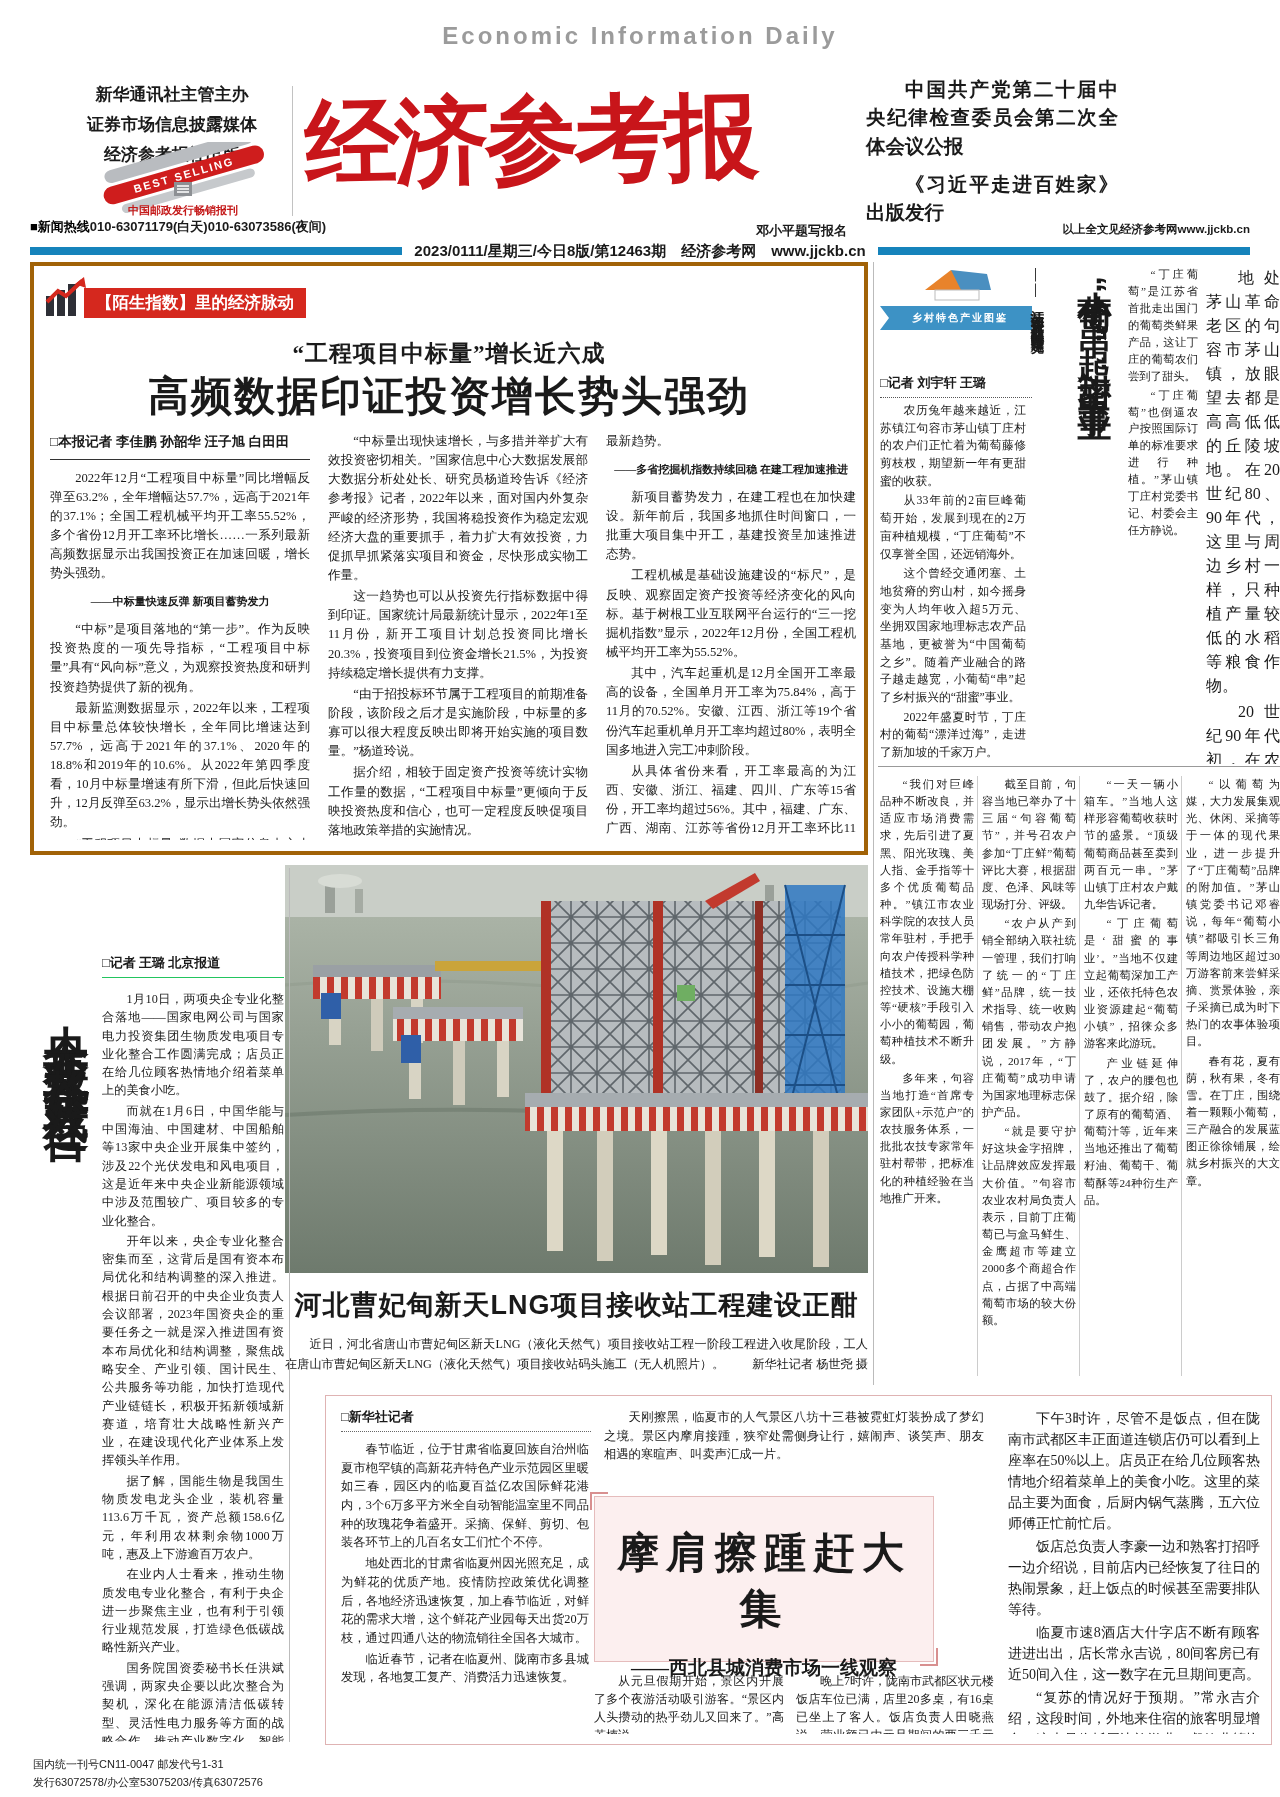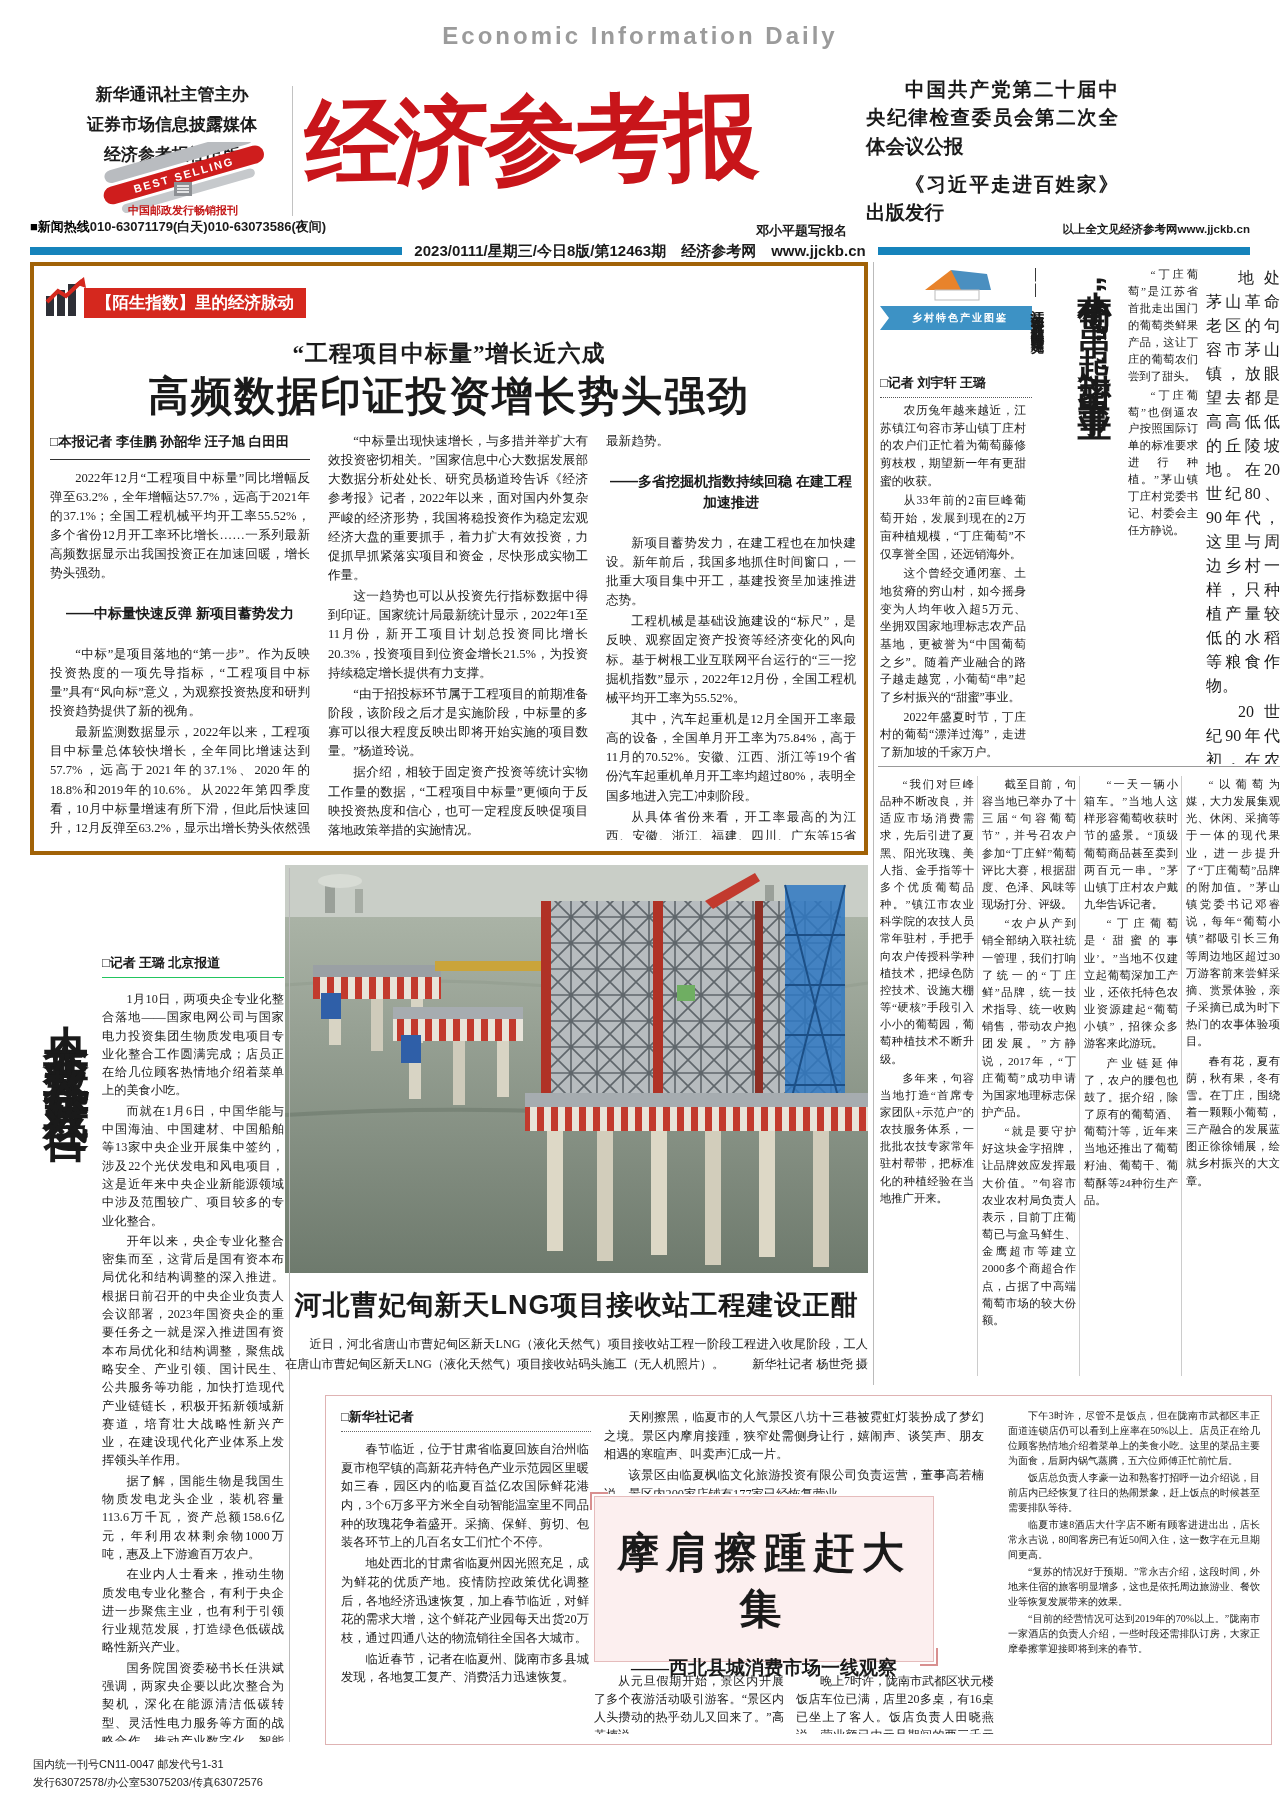"——多省挖掘机指数持续回稳 在建工程加速推进" .subhead { font-family: Liberation Sans, sans-serif -> Liberation Serif, serif; font-size: 14px -> 11px; margin: 20px 0 -> 10px 0 }
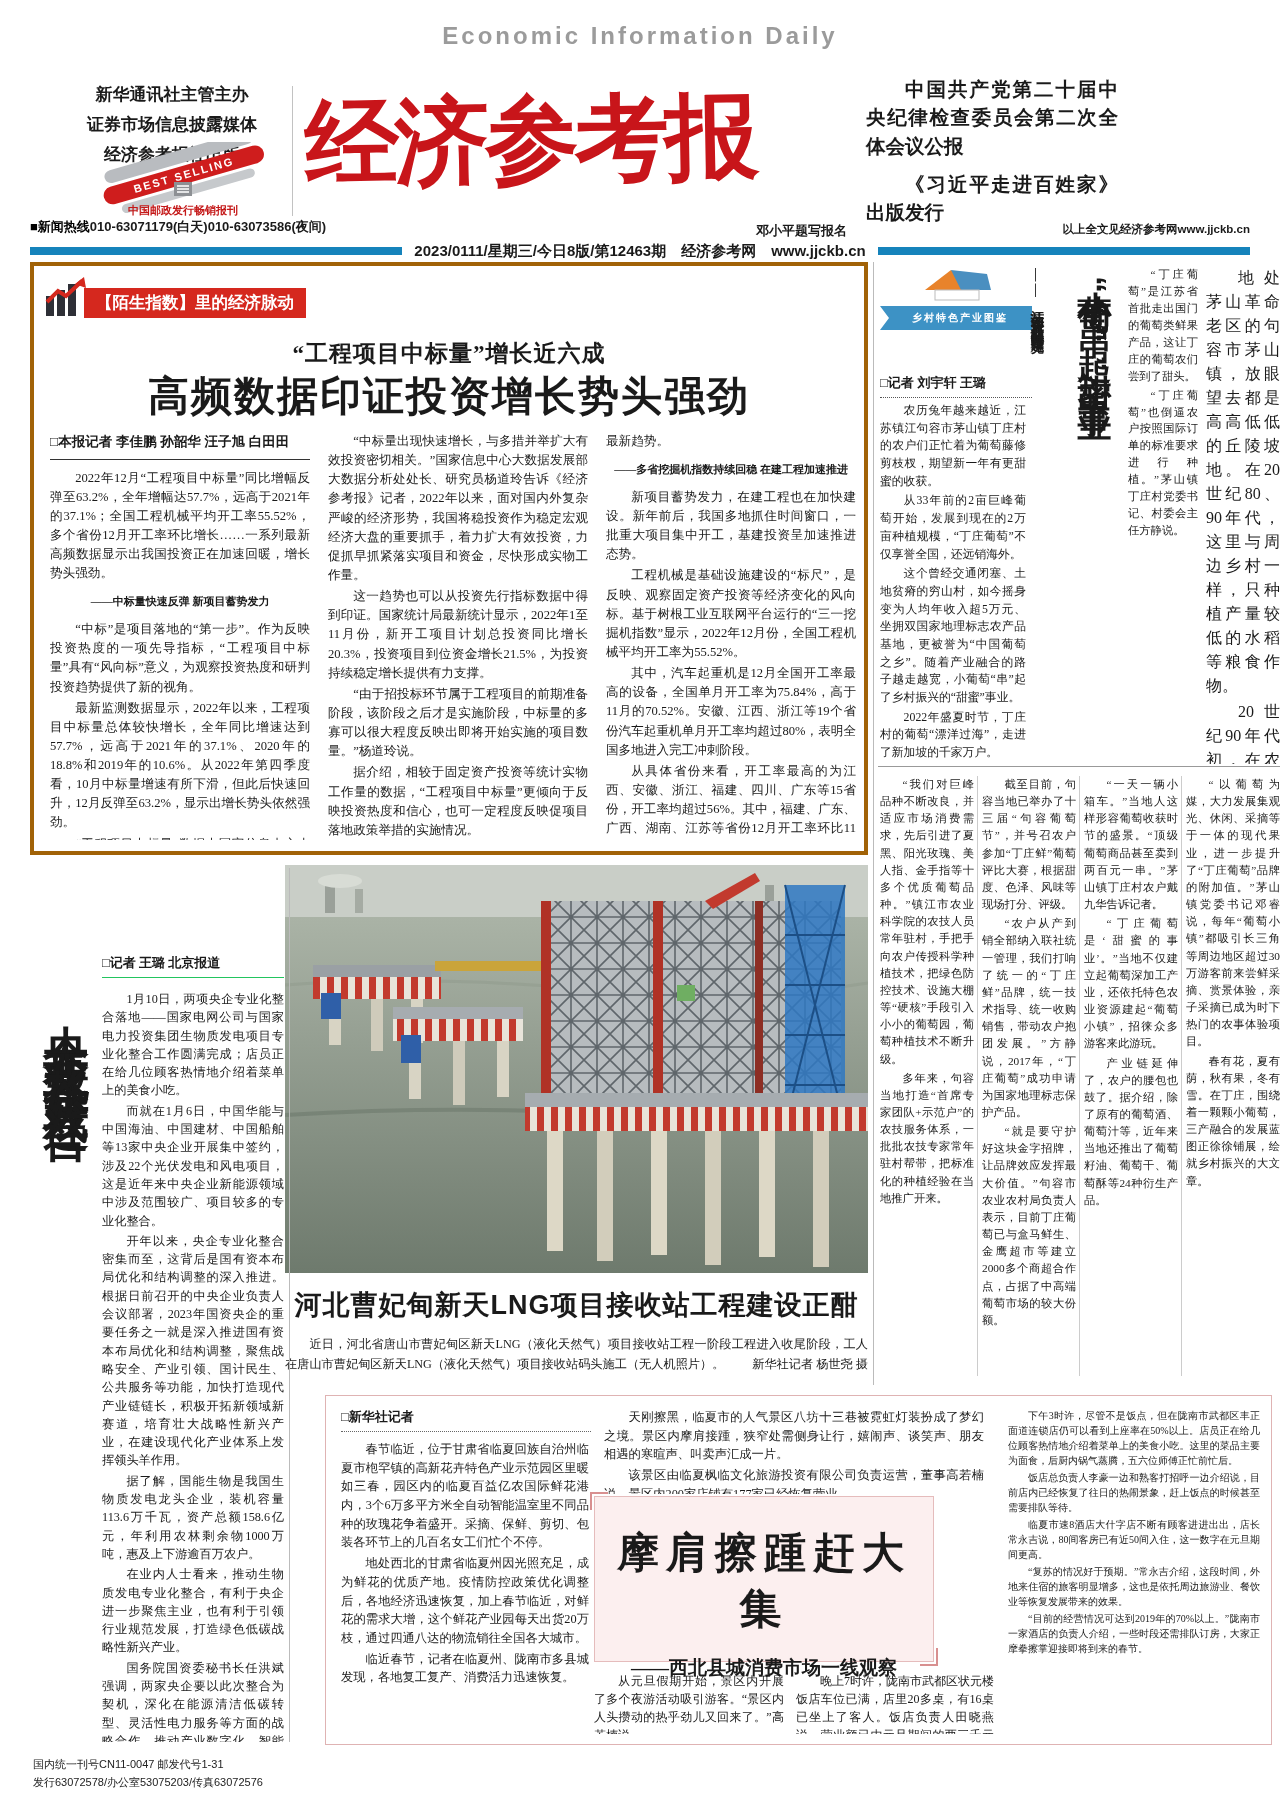"下午3时许，尽管不是饭点，但在陇南市武都区丰正面道连锁店仍可以看到上座率在50%" .market-colD { font-size: 10px -> 14px }
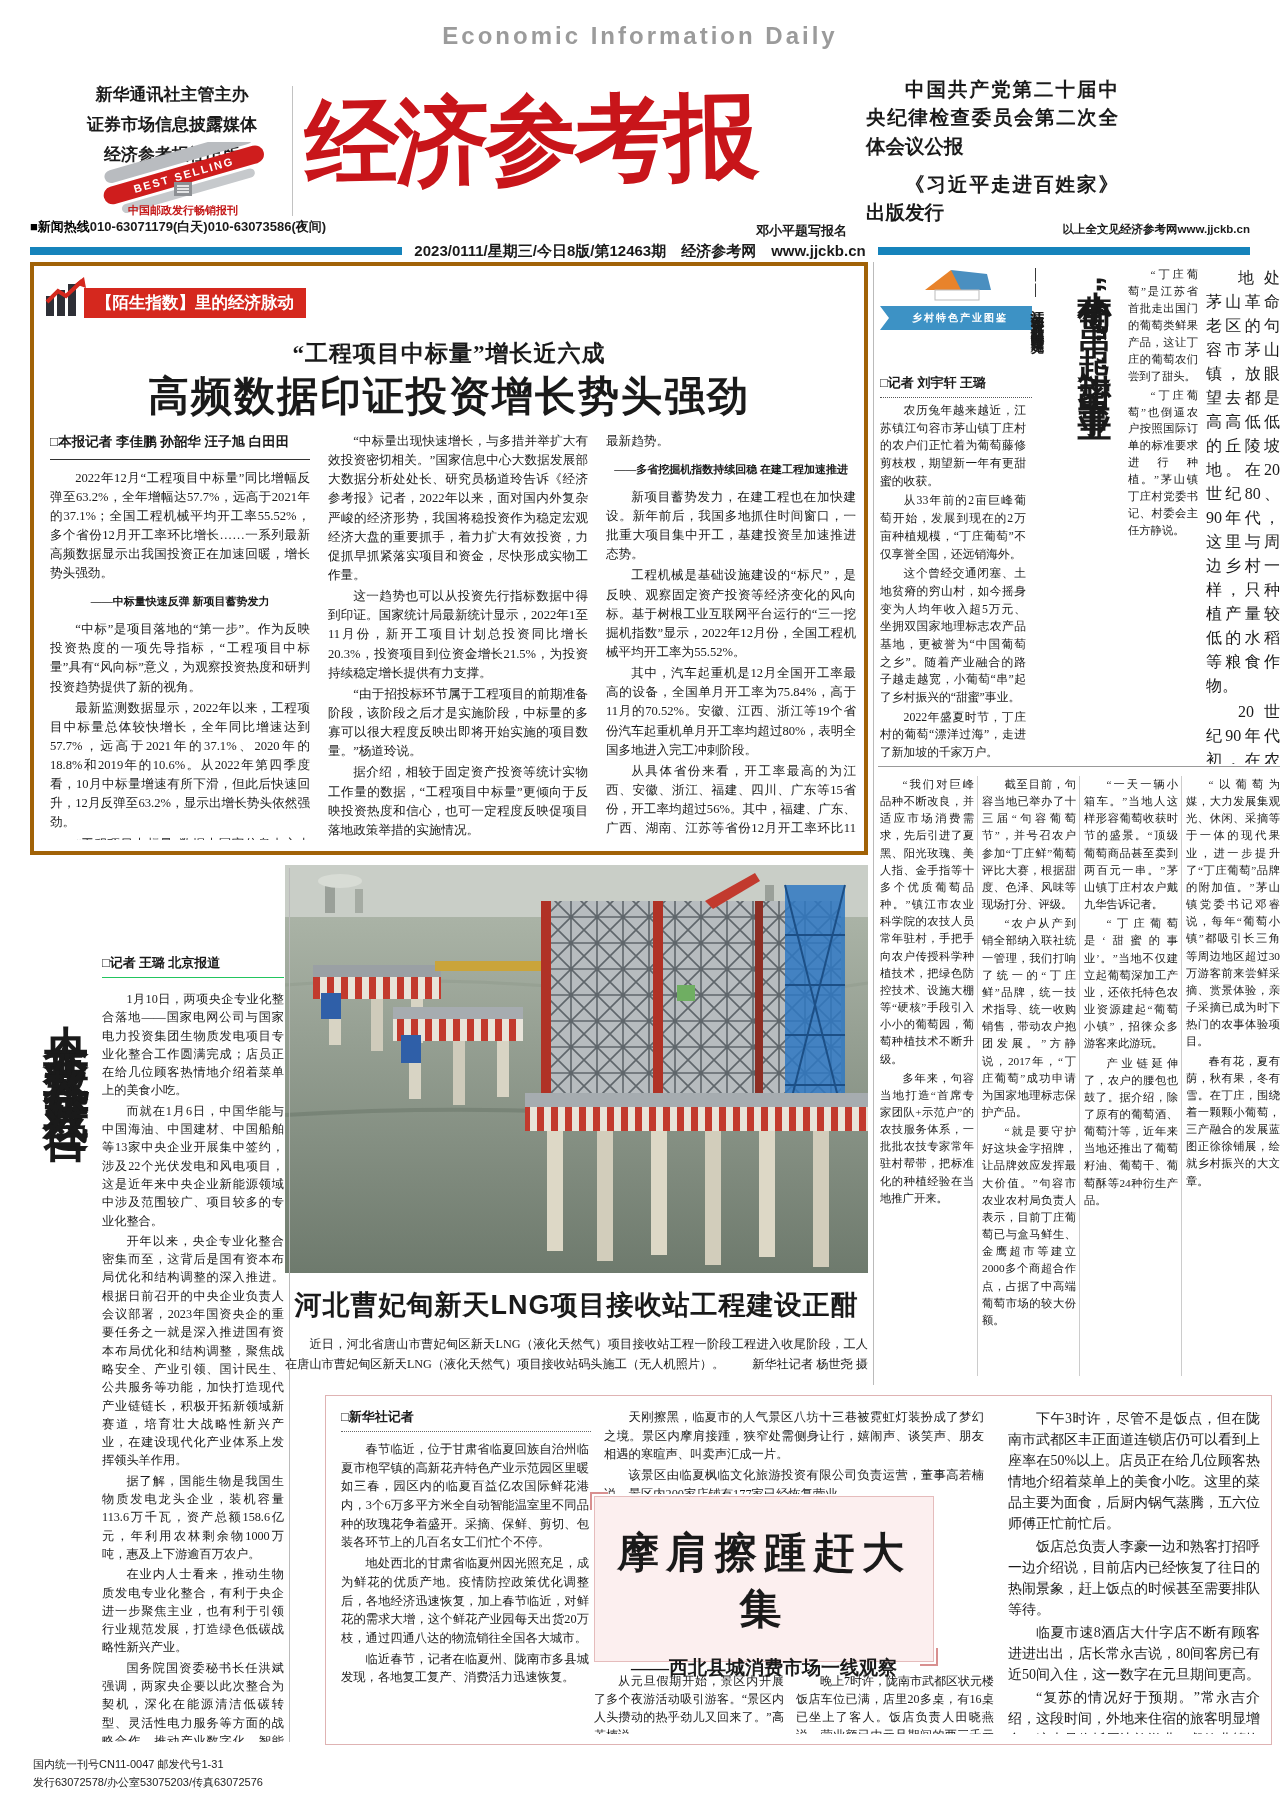"该景区由临夏枫临文化旅游投资有限公司负责运营，董事高若楠说，景区内200家店铺有" p.para { html: <p>该景区由临夏枫临文化旅游投资有限公司负责运营，董事高若楠说，景区内200家店铺有177家已经恢复营业。</p> -> none }
